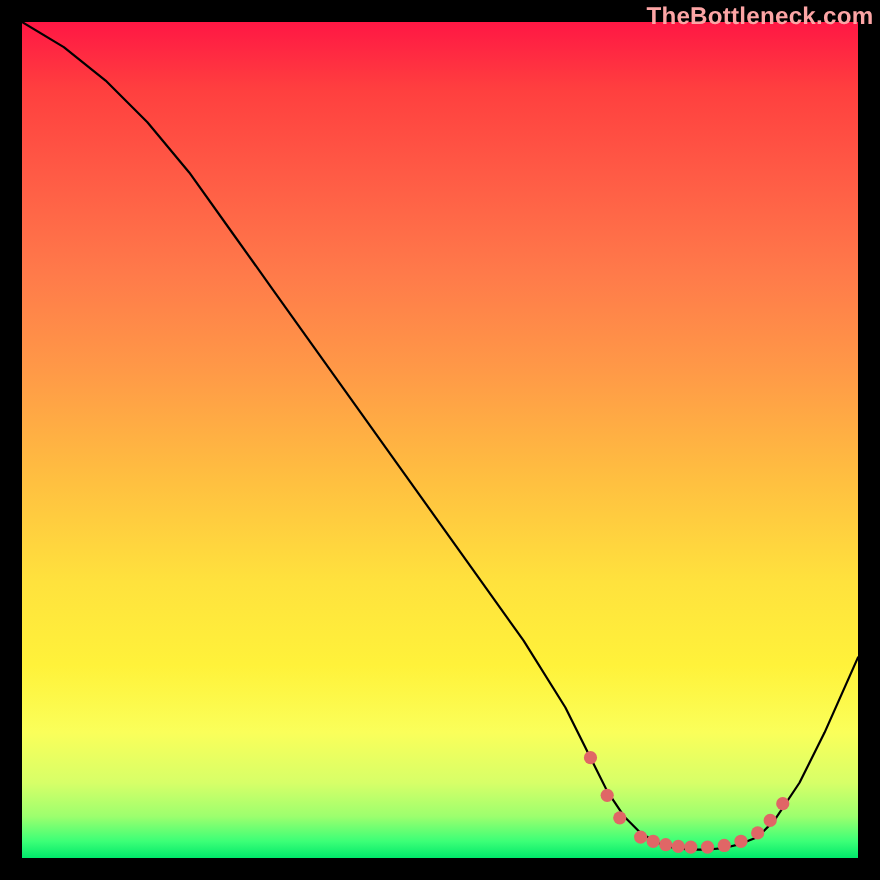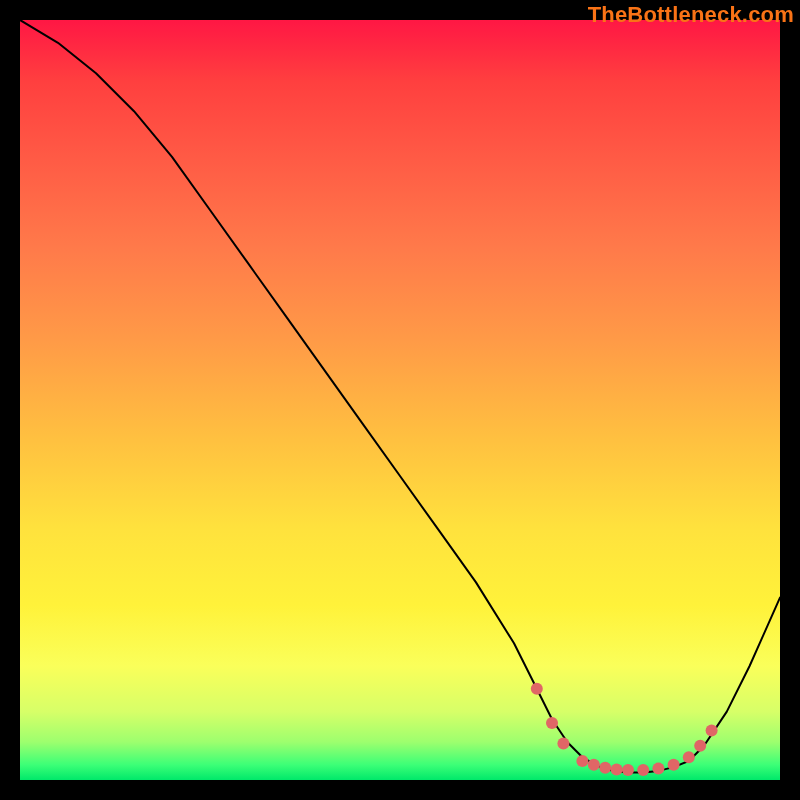"TheBottleneck.com" .watermark { color: #f97316 -> #fca5a5 }
